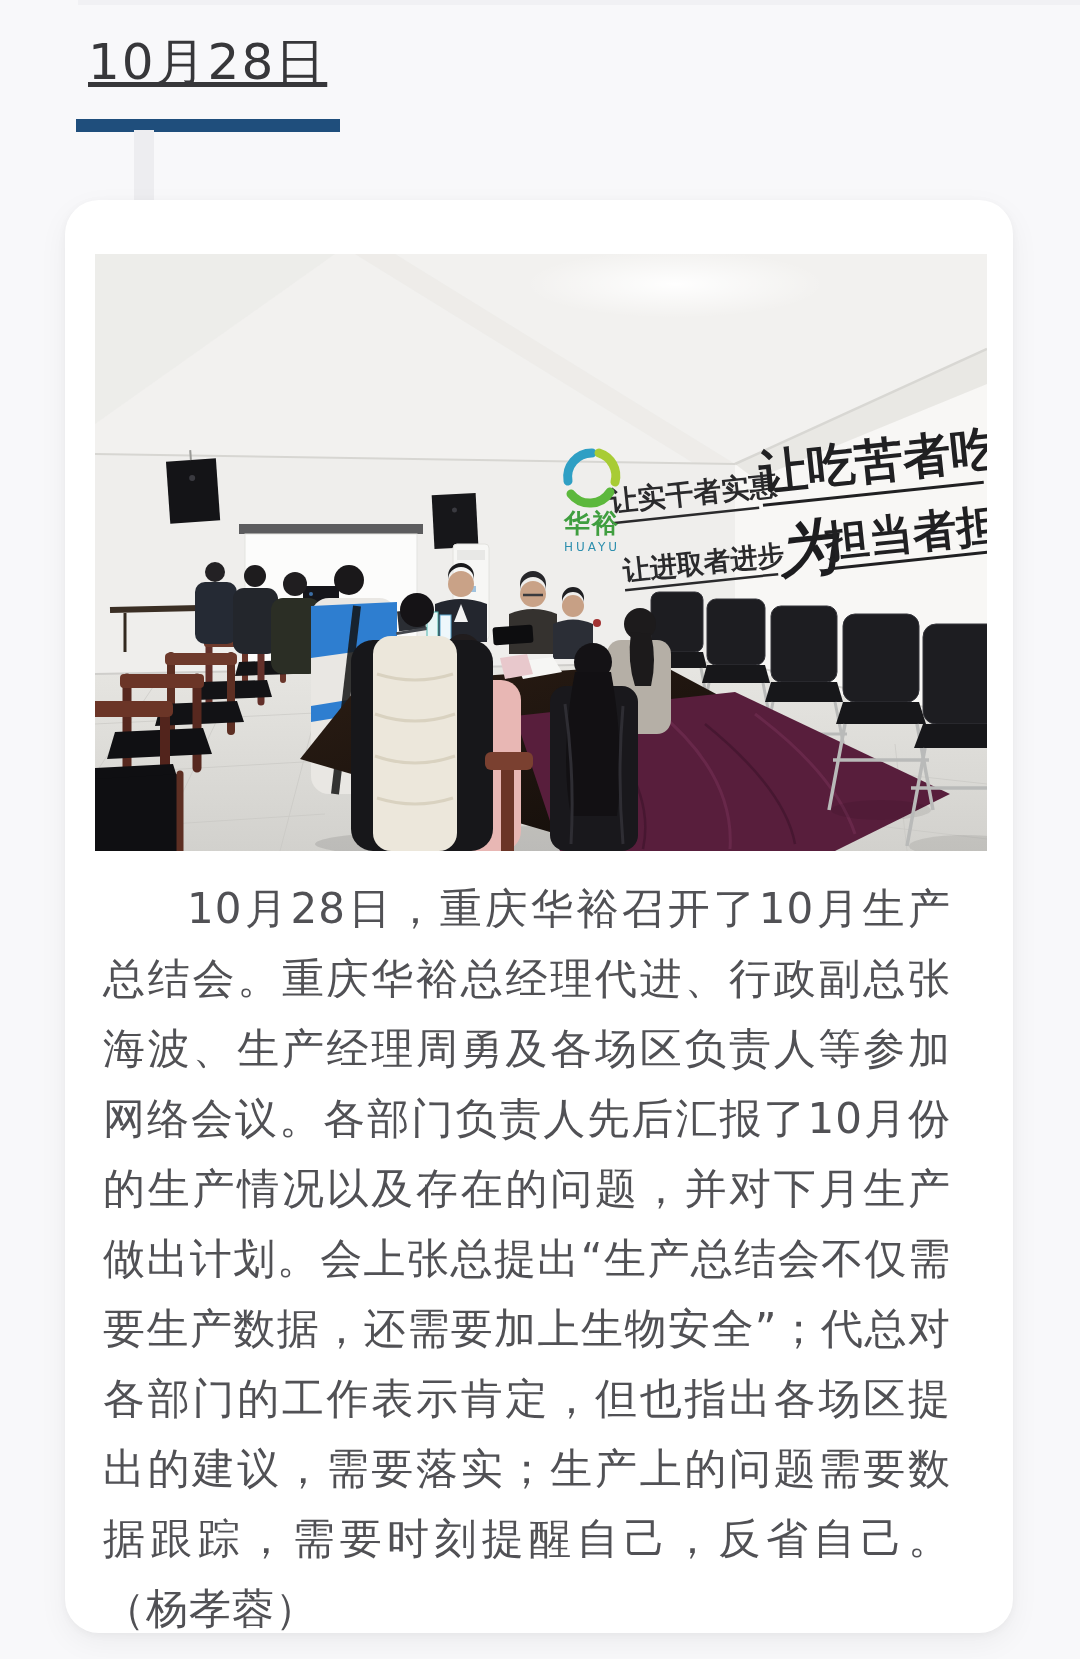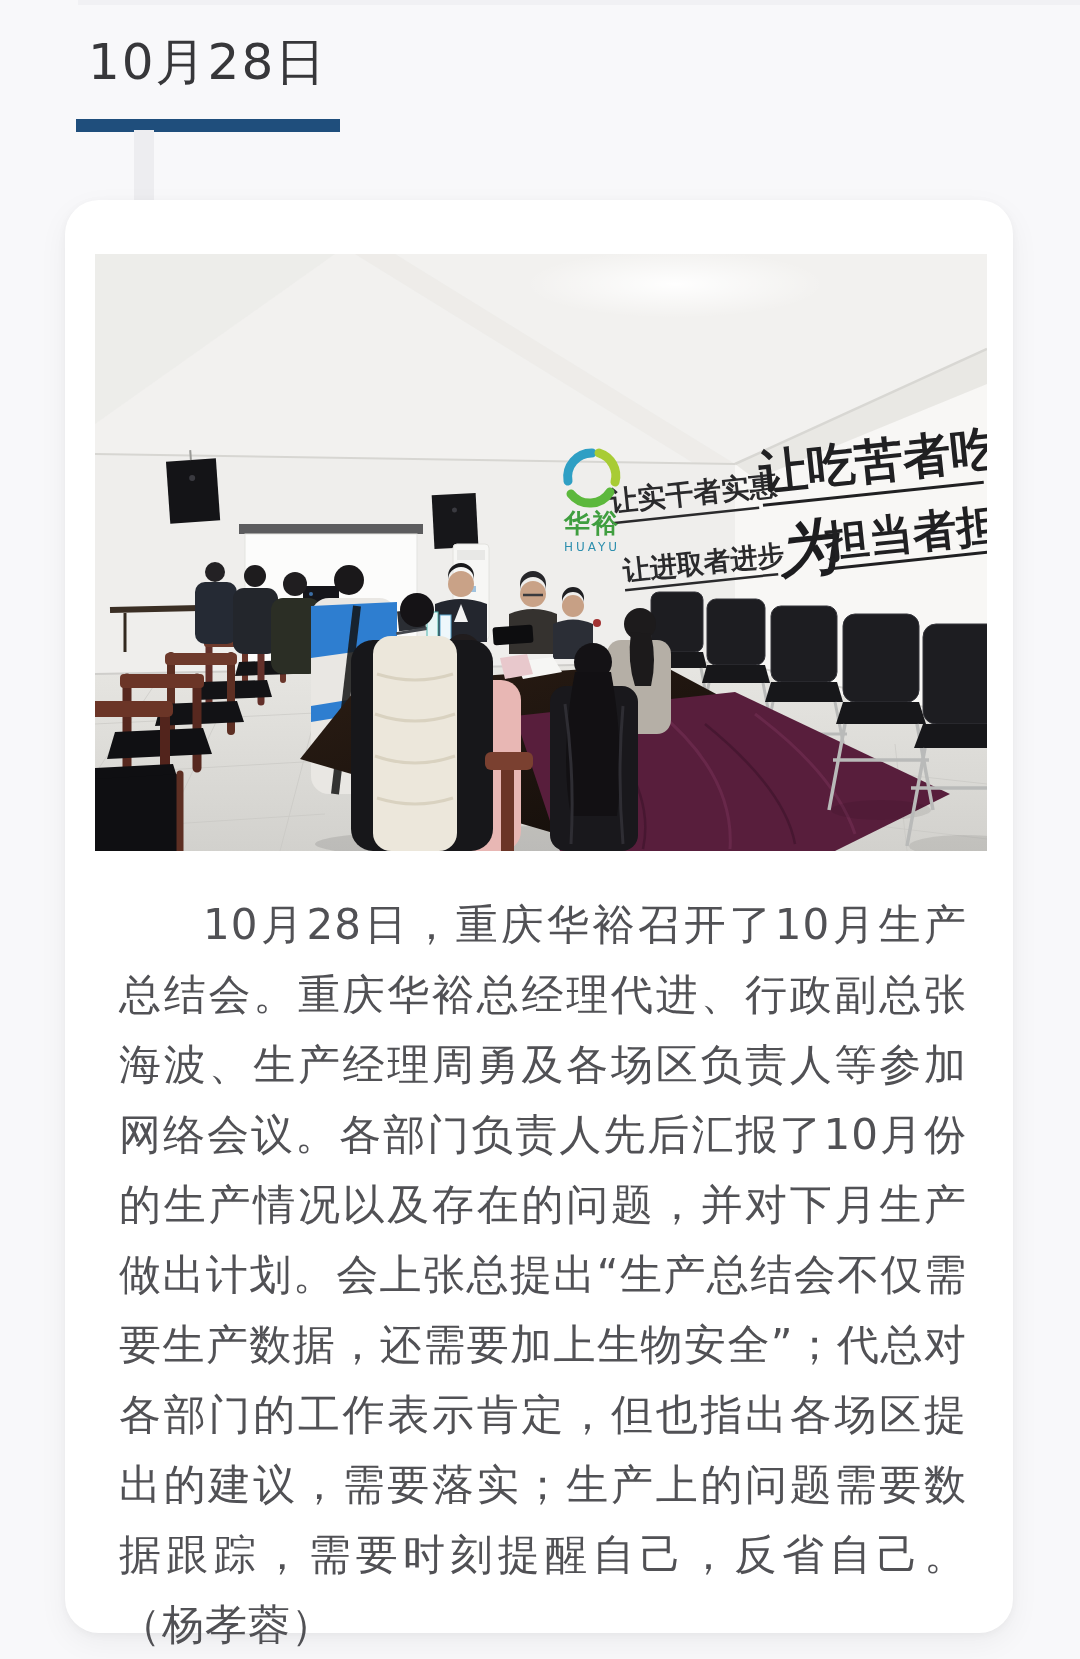"10月28日" .date-heading { text-decoration: none -> underline }
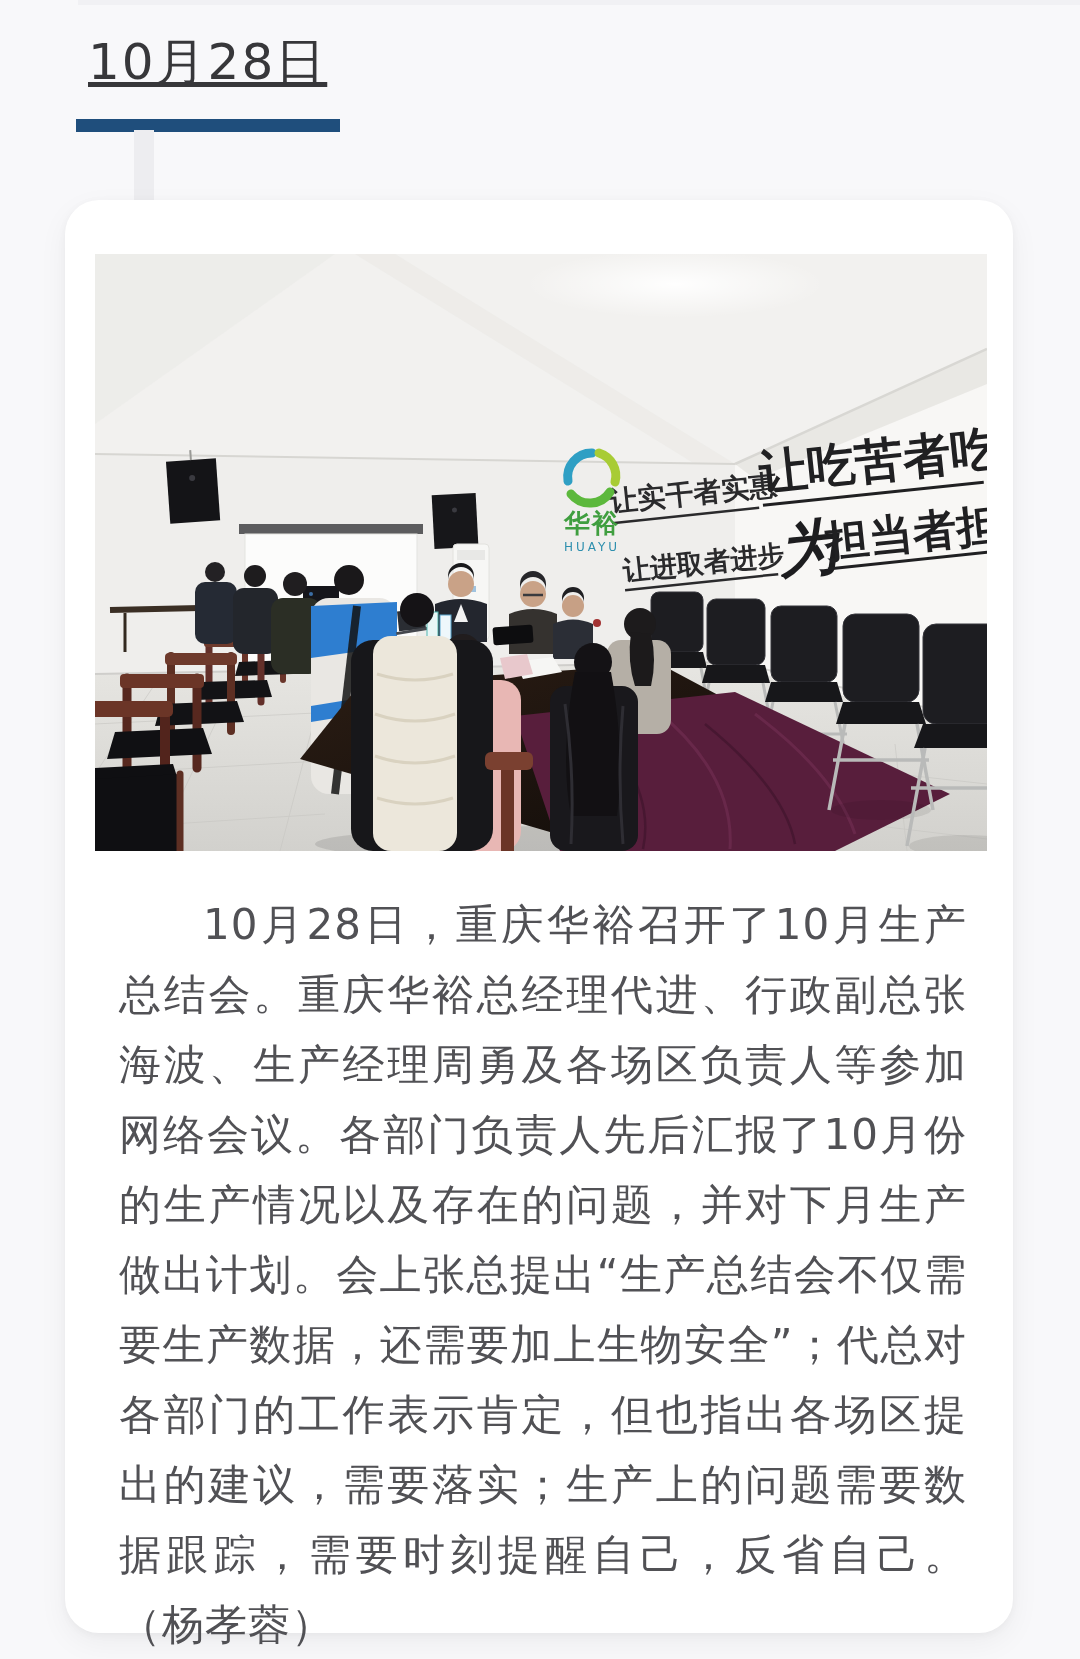"10月28日，重庆华裕召开了10月生产总结会。重庆华裕总经理代进、行政副总张海波" .body-text { margin: 16px -> 0 }
